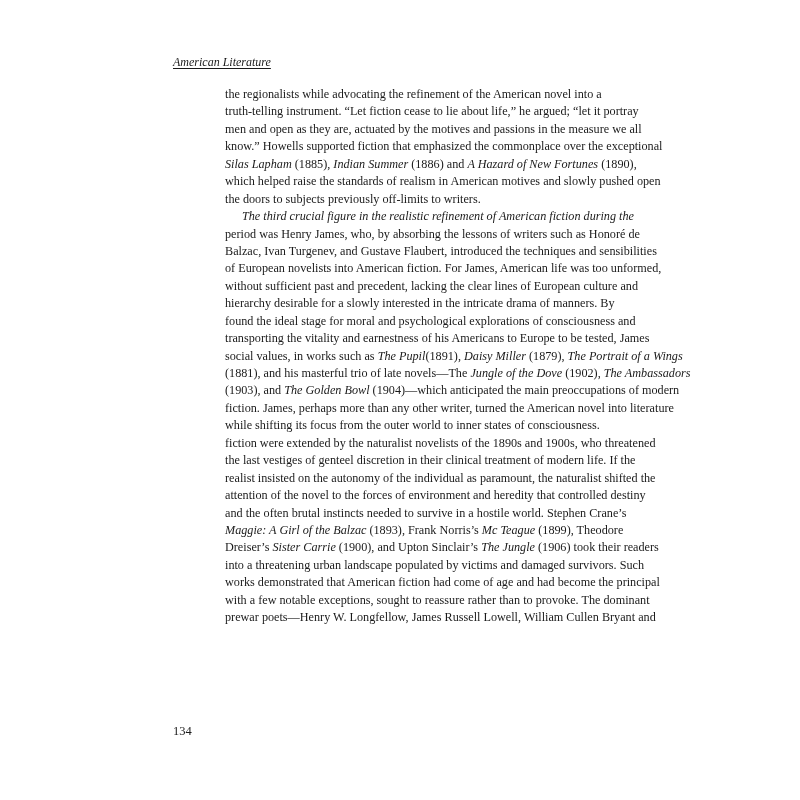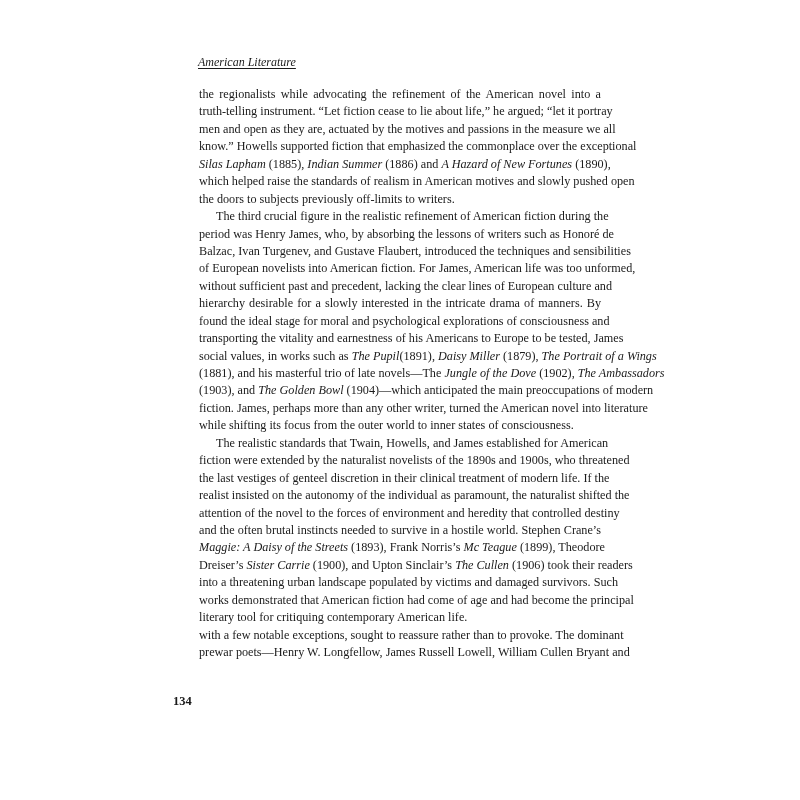"American Literature" .running-head { margin-left: 25px -> none }
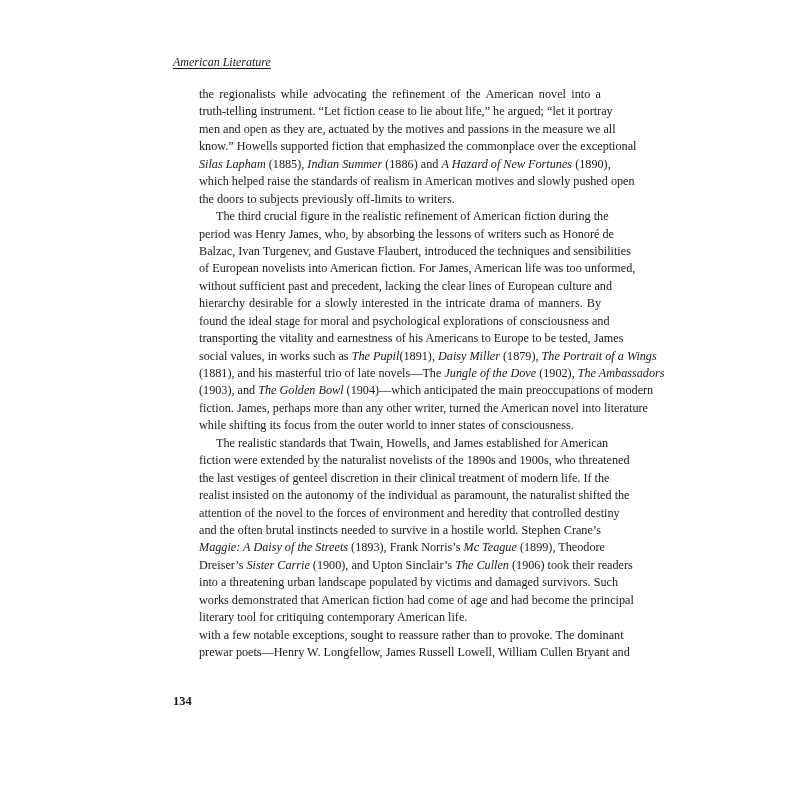"the regionalists while advocating the" .line { margin-left: none -> 26px }
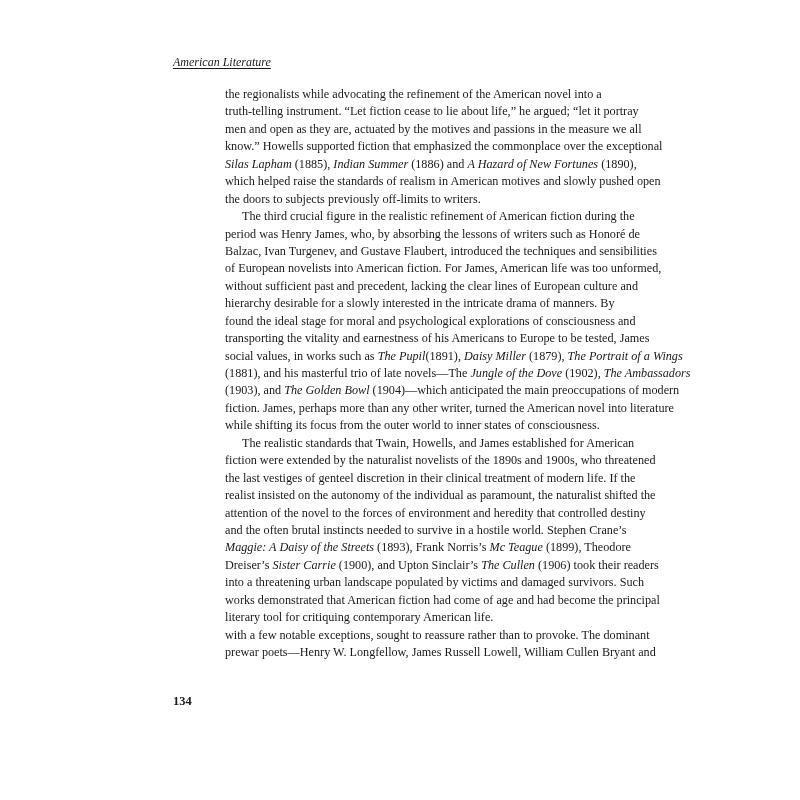"The third crucial figure in" .line.indent { font-style: none -> italic }
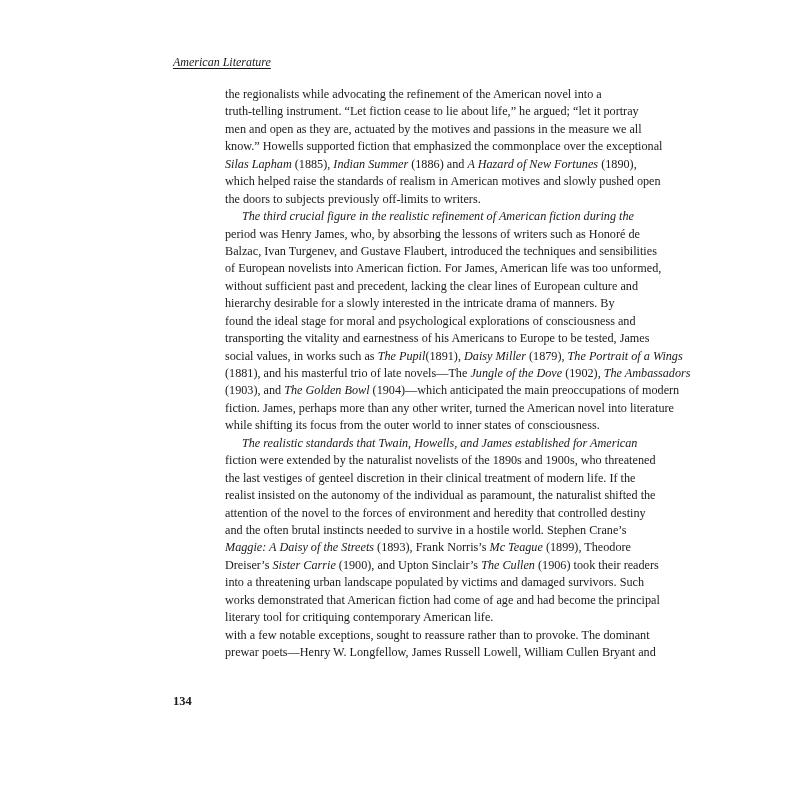"The realistic standards that Twain," span.line { html: <span>The realistic standards that Twain, Howells, and James established for American</span> -> none }
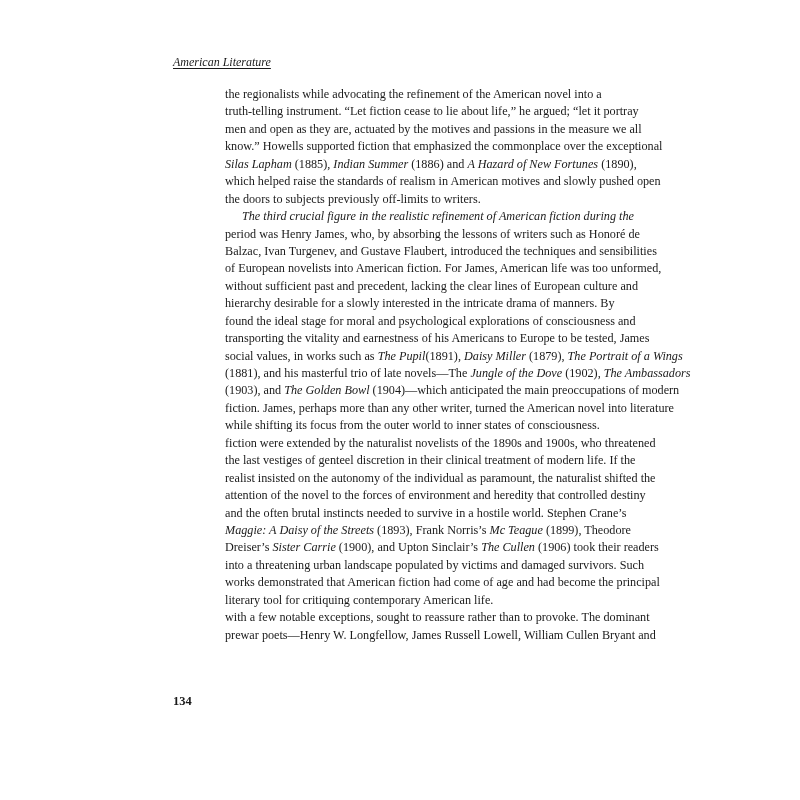"Maggie: A Daisy of the" i { text: Daisy of the Streets -> Girl of the Balzac }
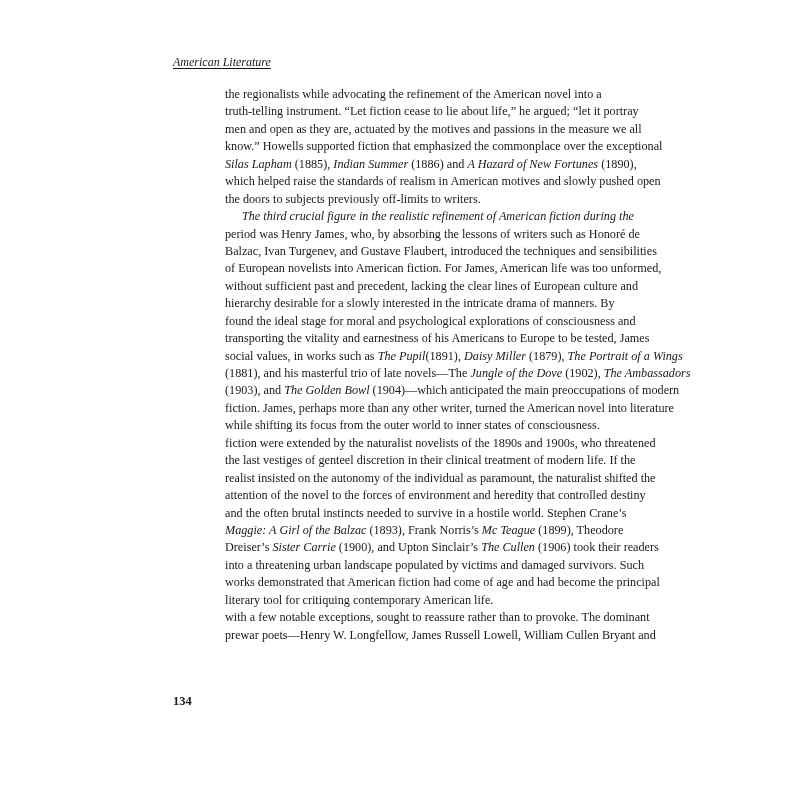"The Cullen" i { text: Cullen -> Jungle }
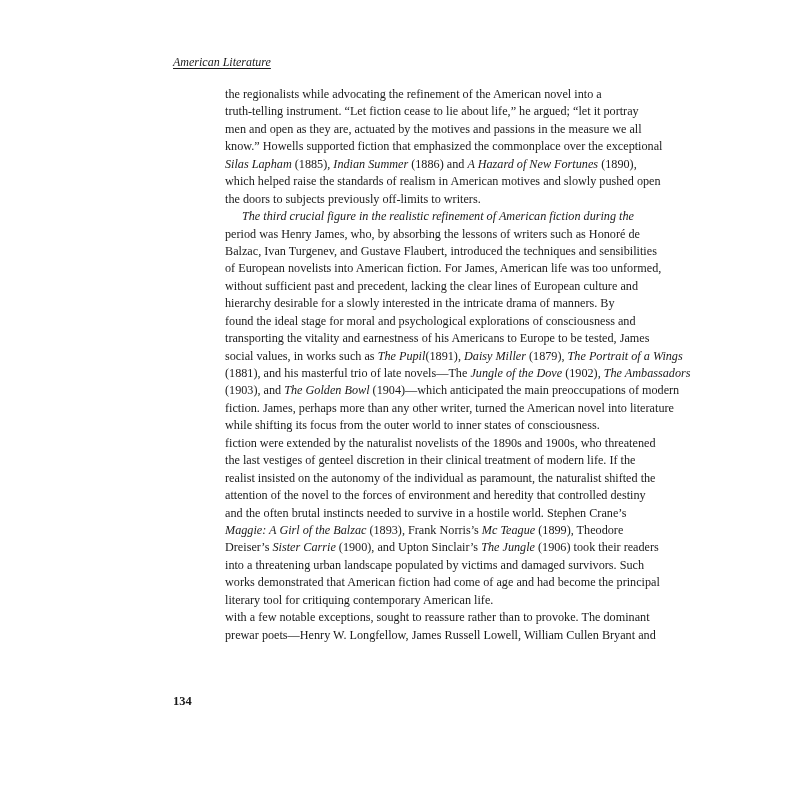"literary tool for critiquing" span.line { html: <span>literary tool for critiquing contemporary American life.</span> -> none }
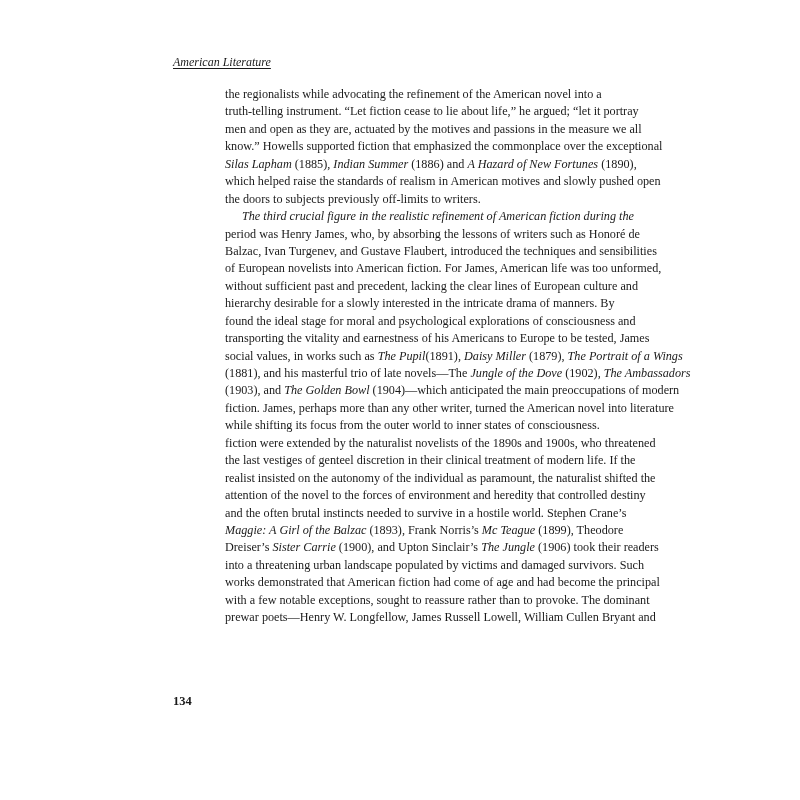"134" .page-number { font-weight: bold -> none; top: 694px -> 724px }
